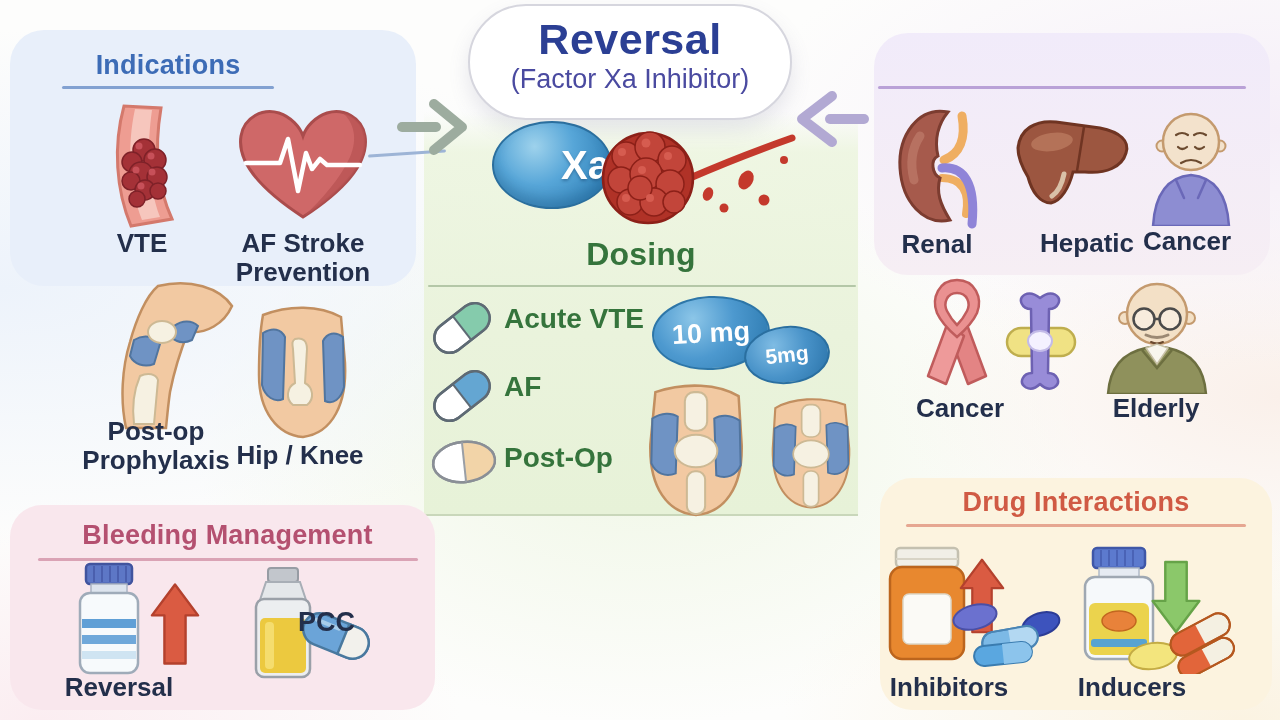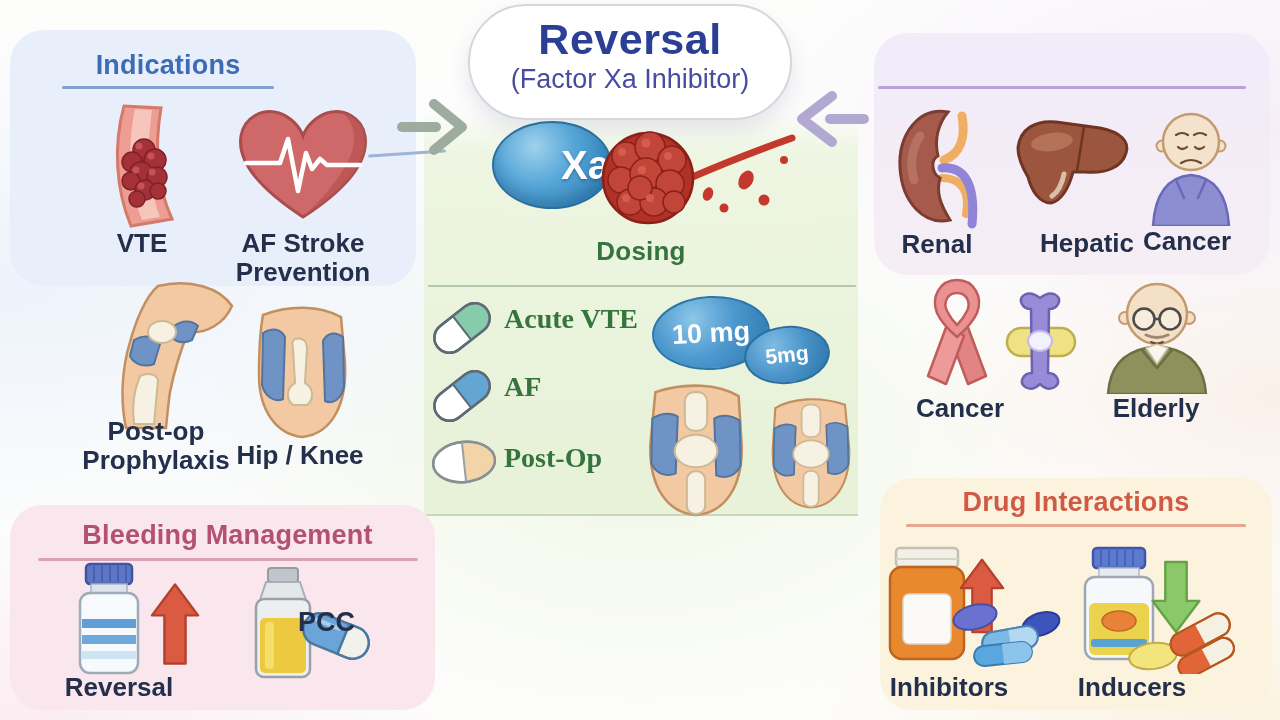"Dosing" .hdr-dose { font-size: 26px -> 32px }
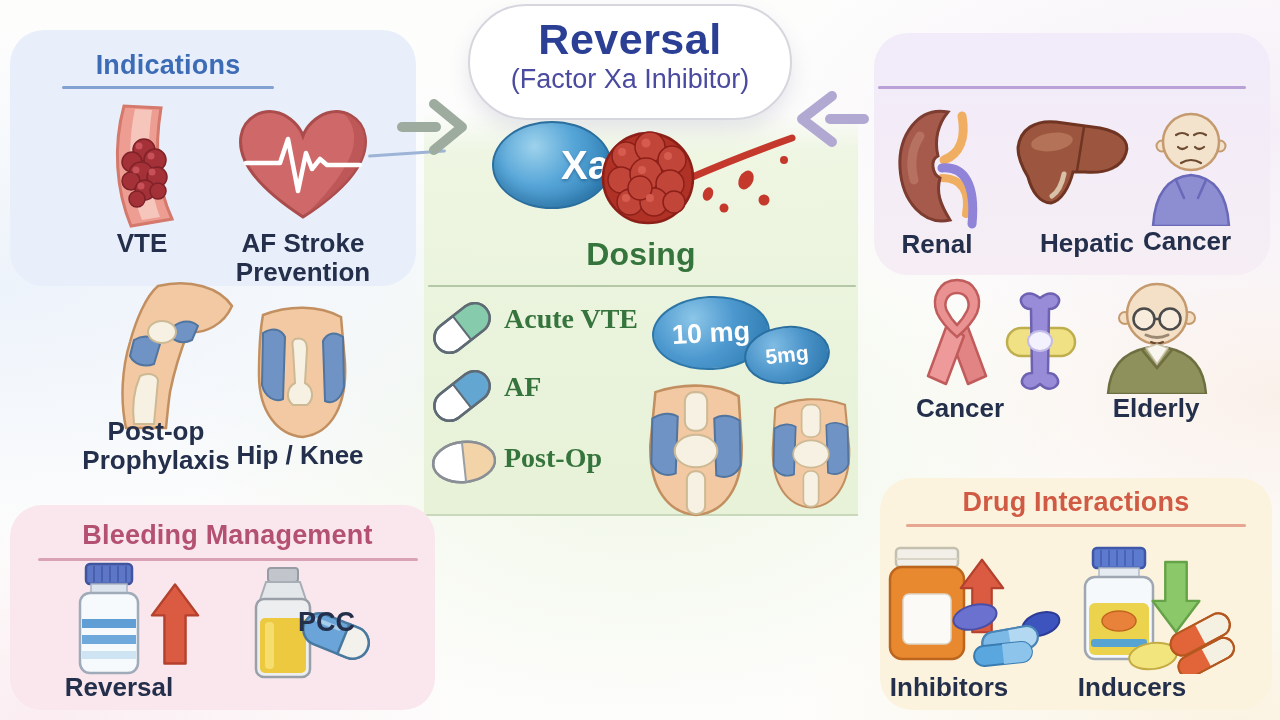"Acute VTE" .dose-lbl { font-family: Liberation Serif, serif -> none }
